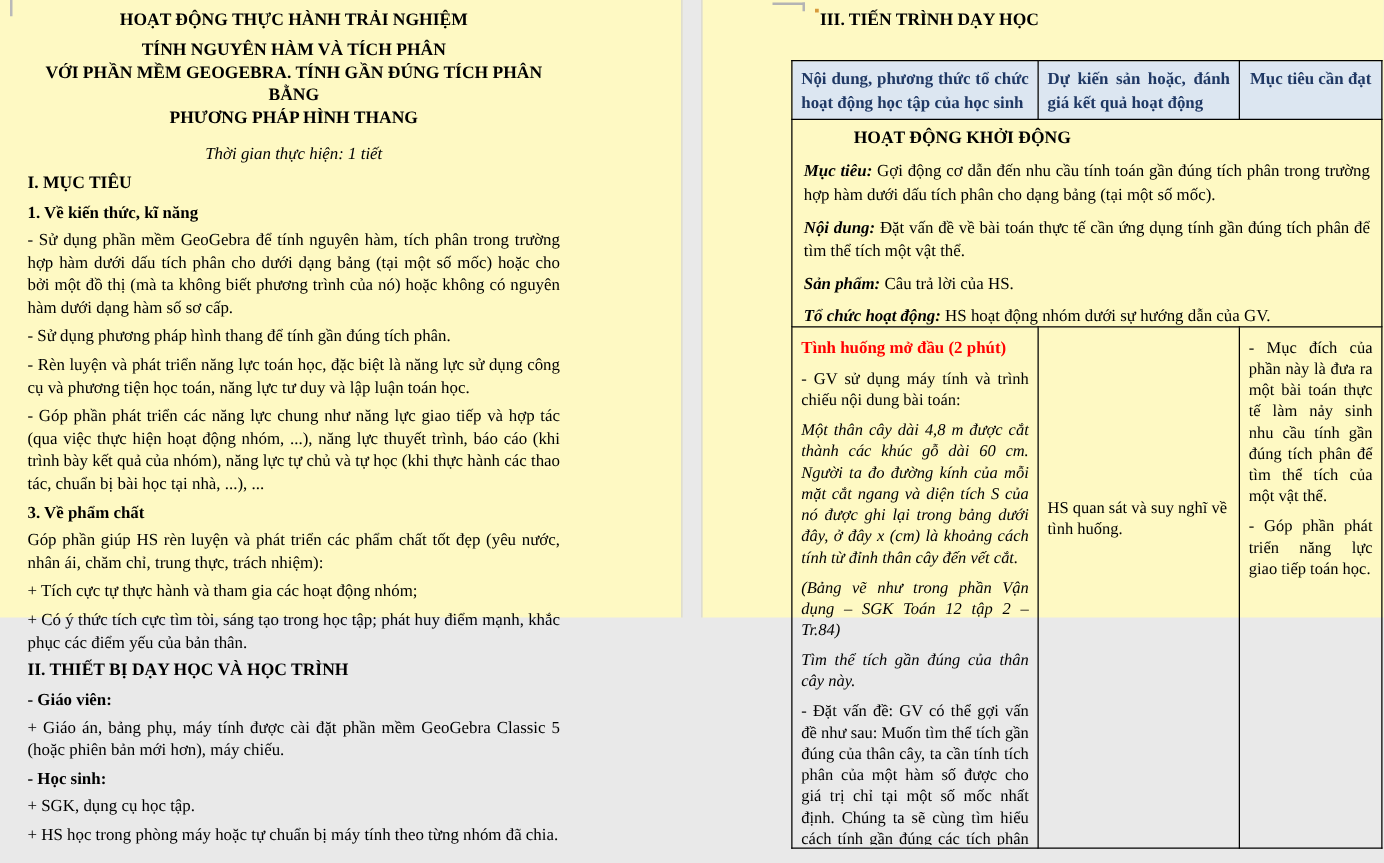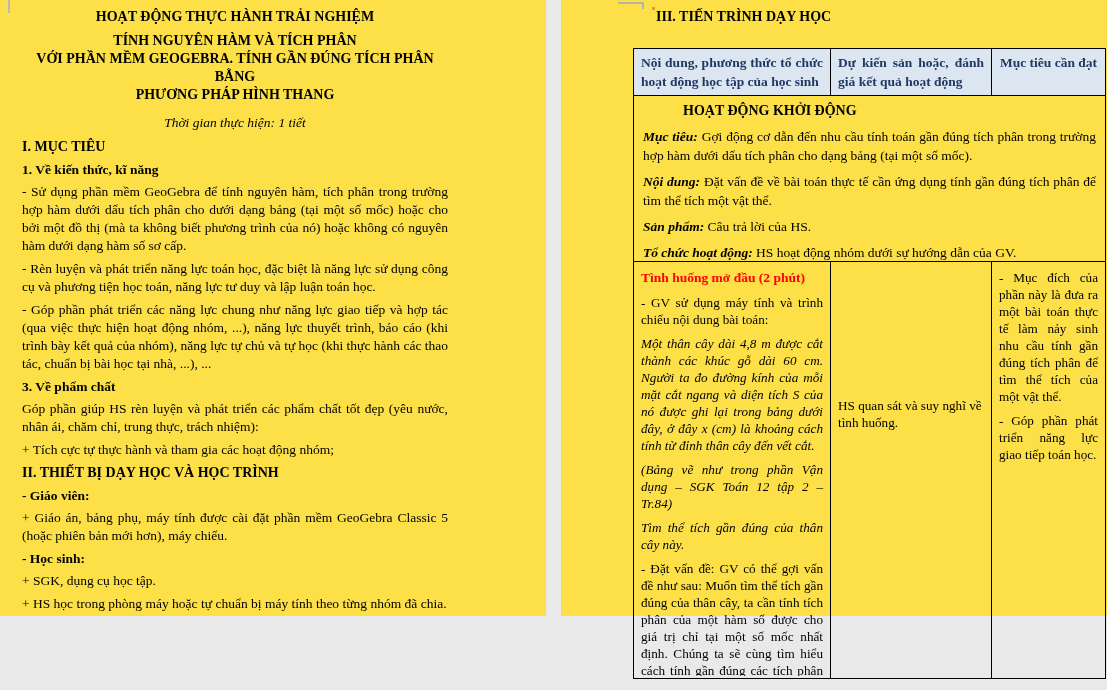"HOẠT ĐỘNG THỰC HÀNH TRẢI" .page { background: #fde047 -> #fef9c3; height: 616px -> 494px }
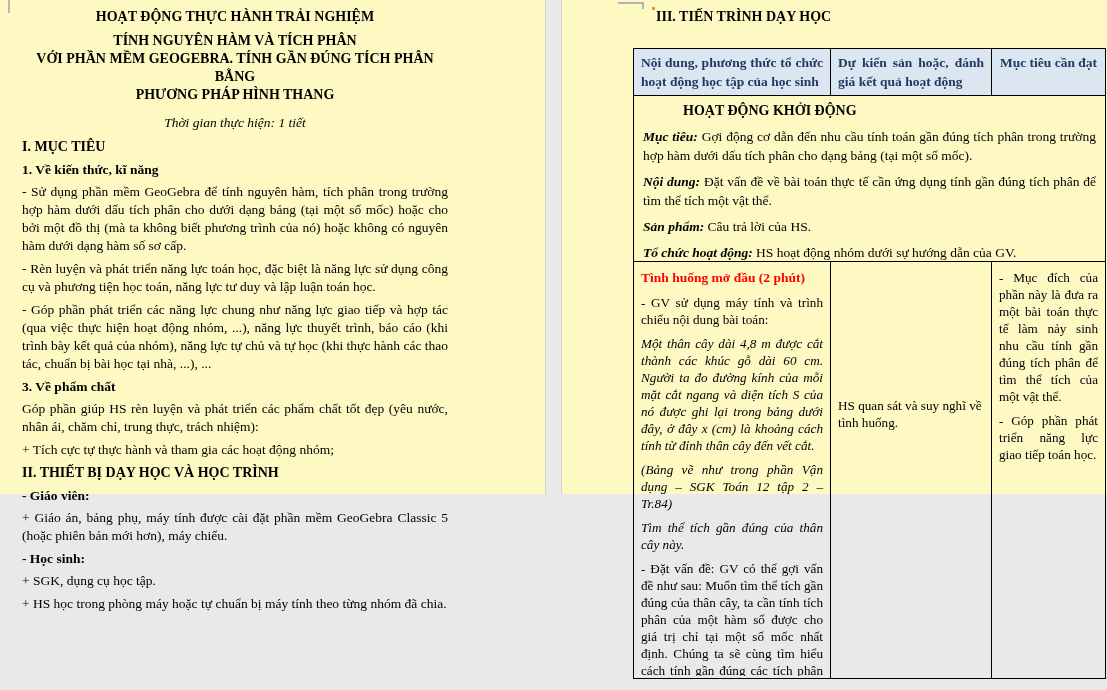"- Sử dụng phương pháp" p.bp { html: none -> <p>- Sử dụng phương pháp hình thang để tính gần đúng tích phân.</p> }
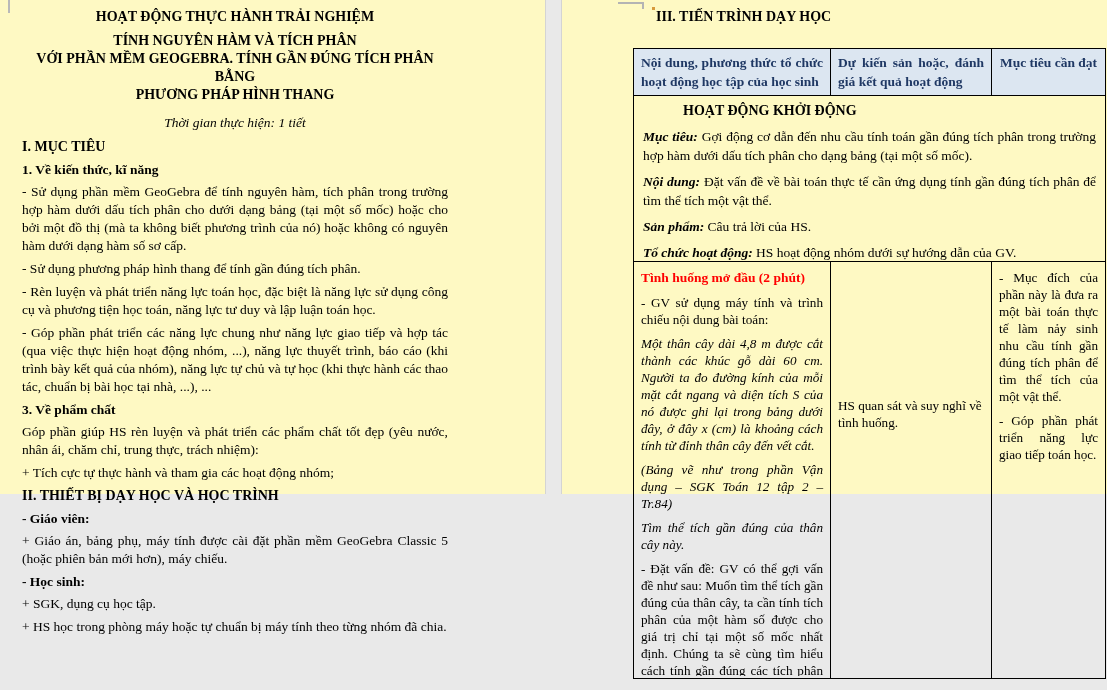"+ Có ý thức tích" p.bp { html: none -> <p>+ Có ý thức tích cực tìm tòi, sáng tạo trong học tập; phát huy điểm mạnh, khắc phục các điểm yếu của bản thân.</p> }
